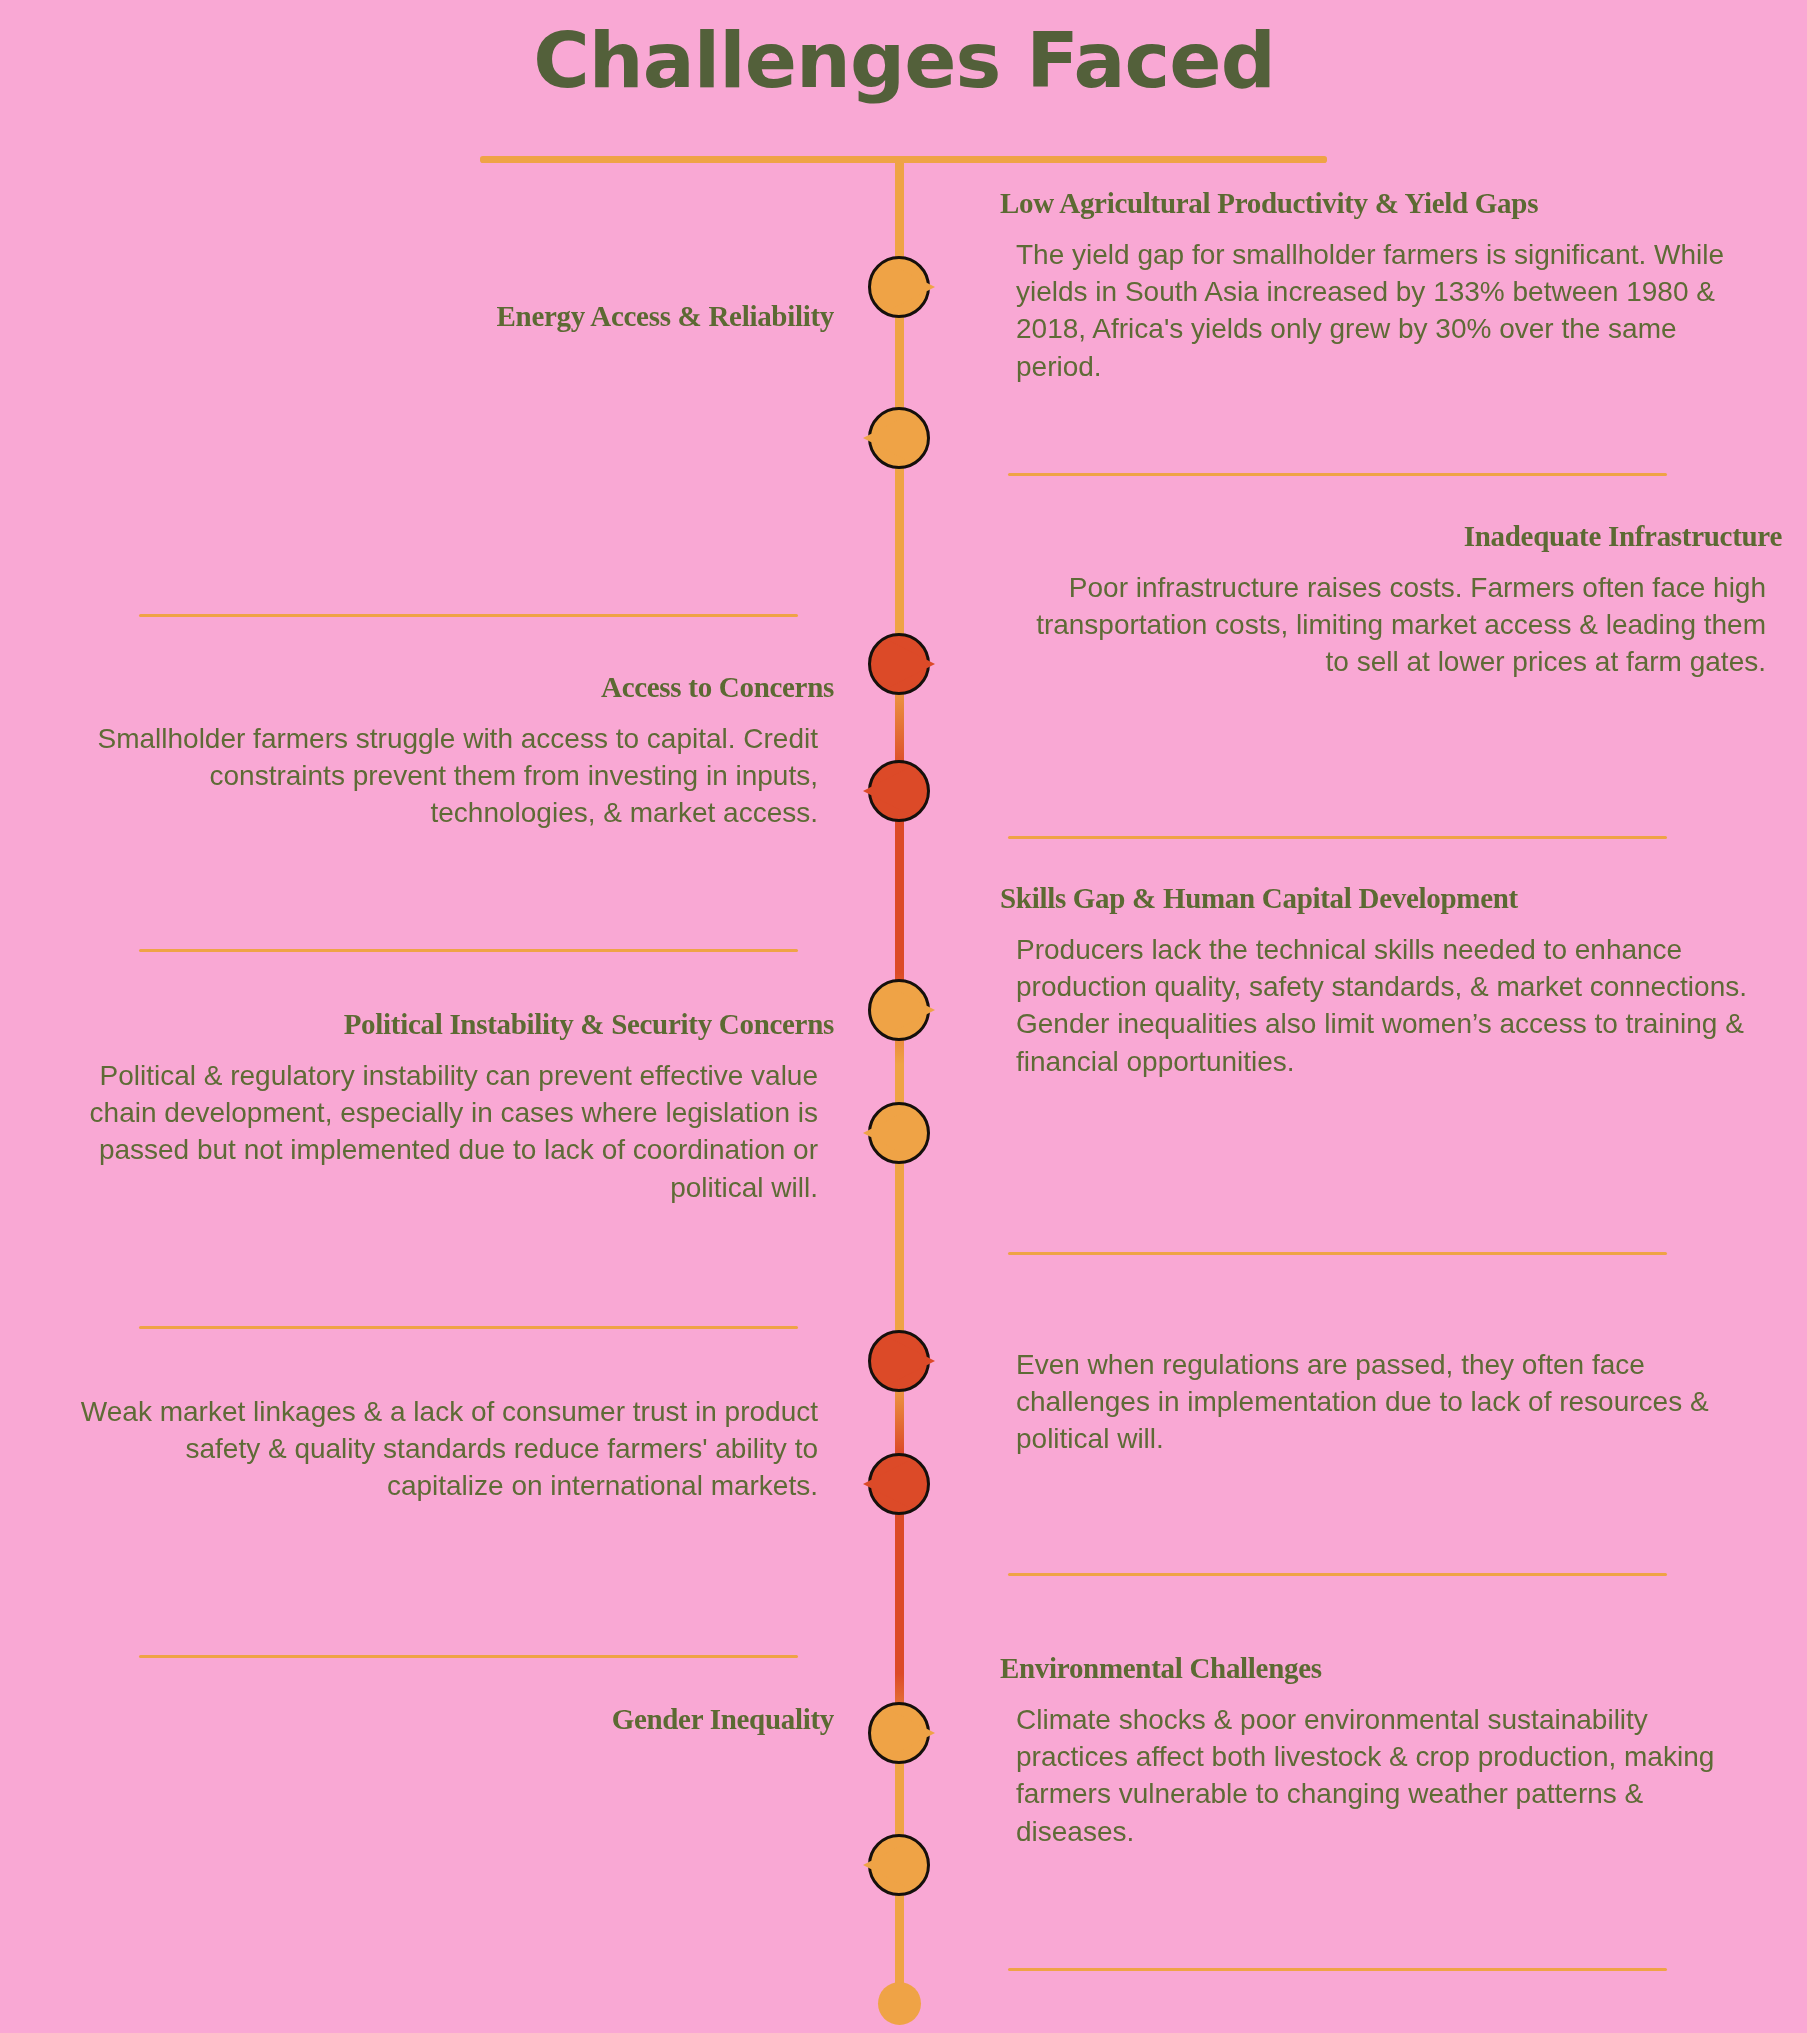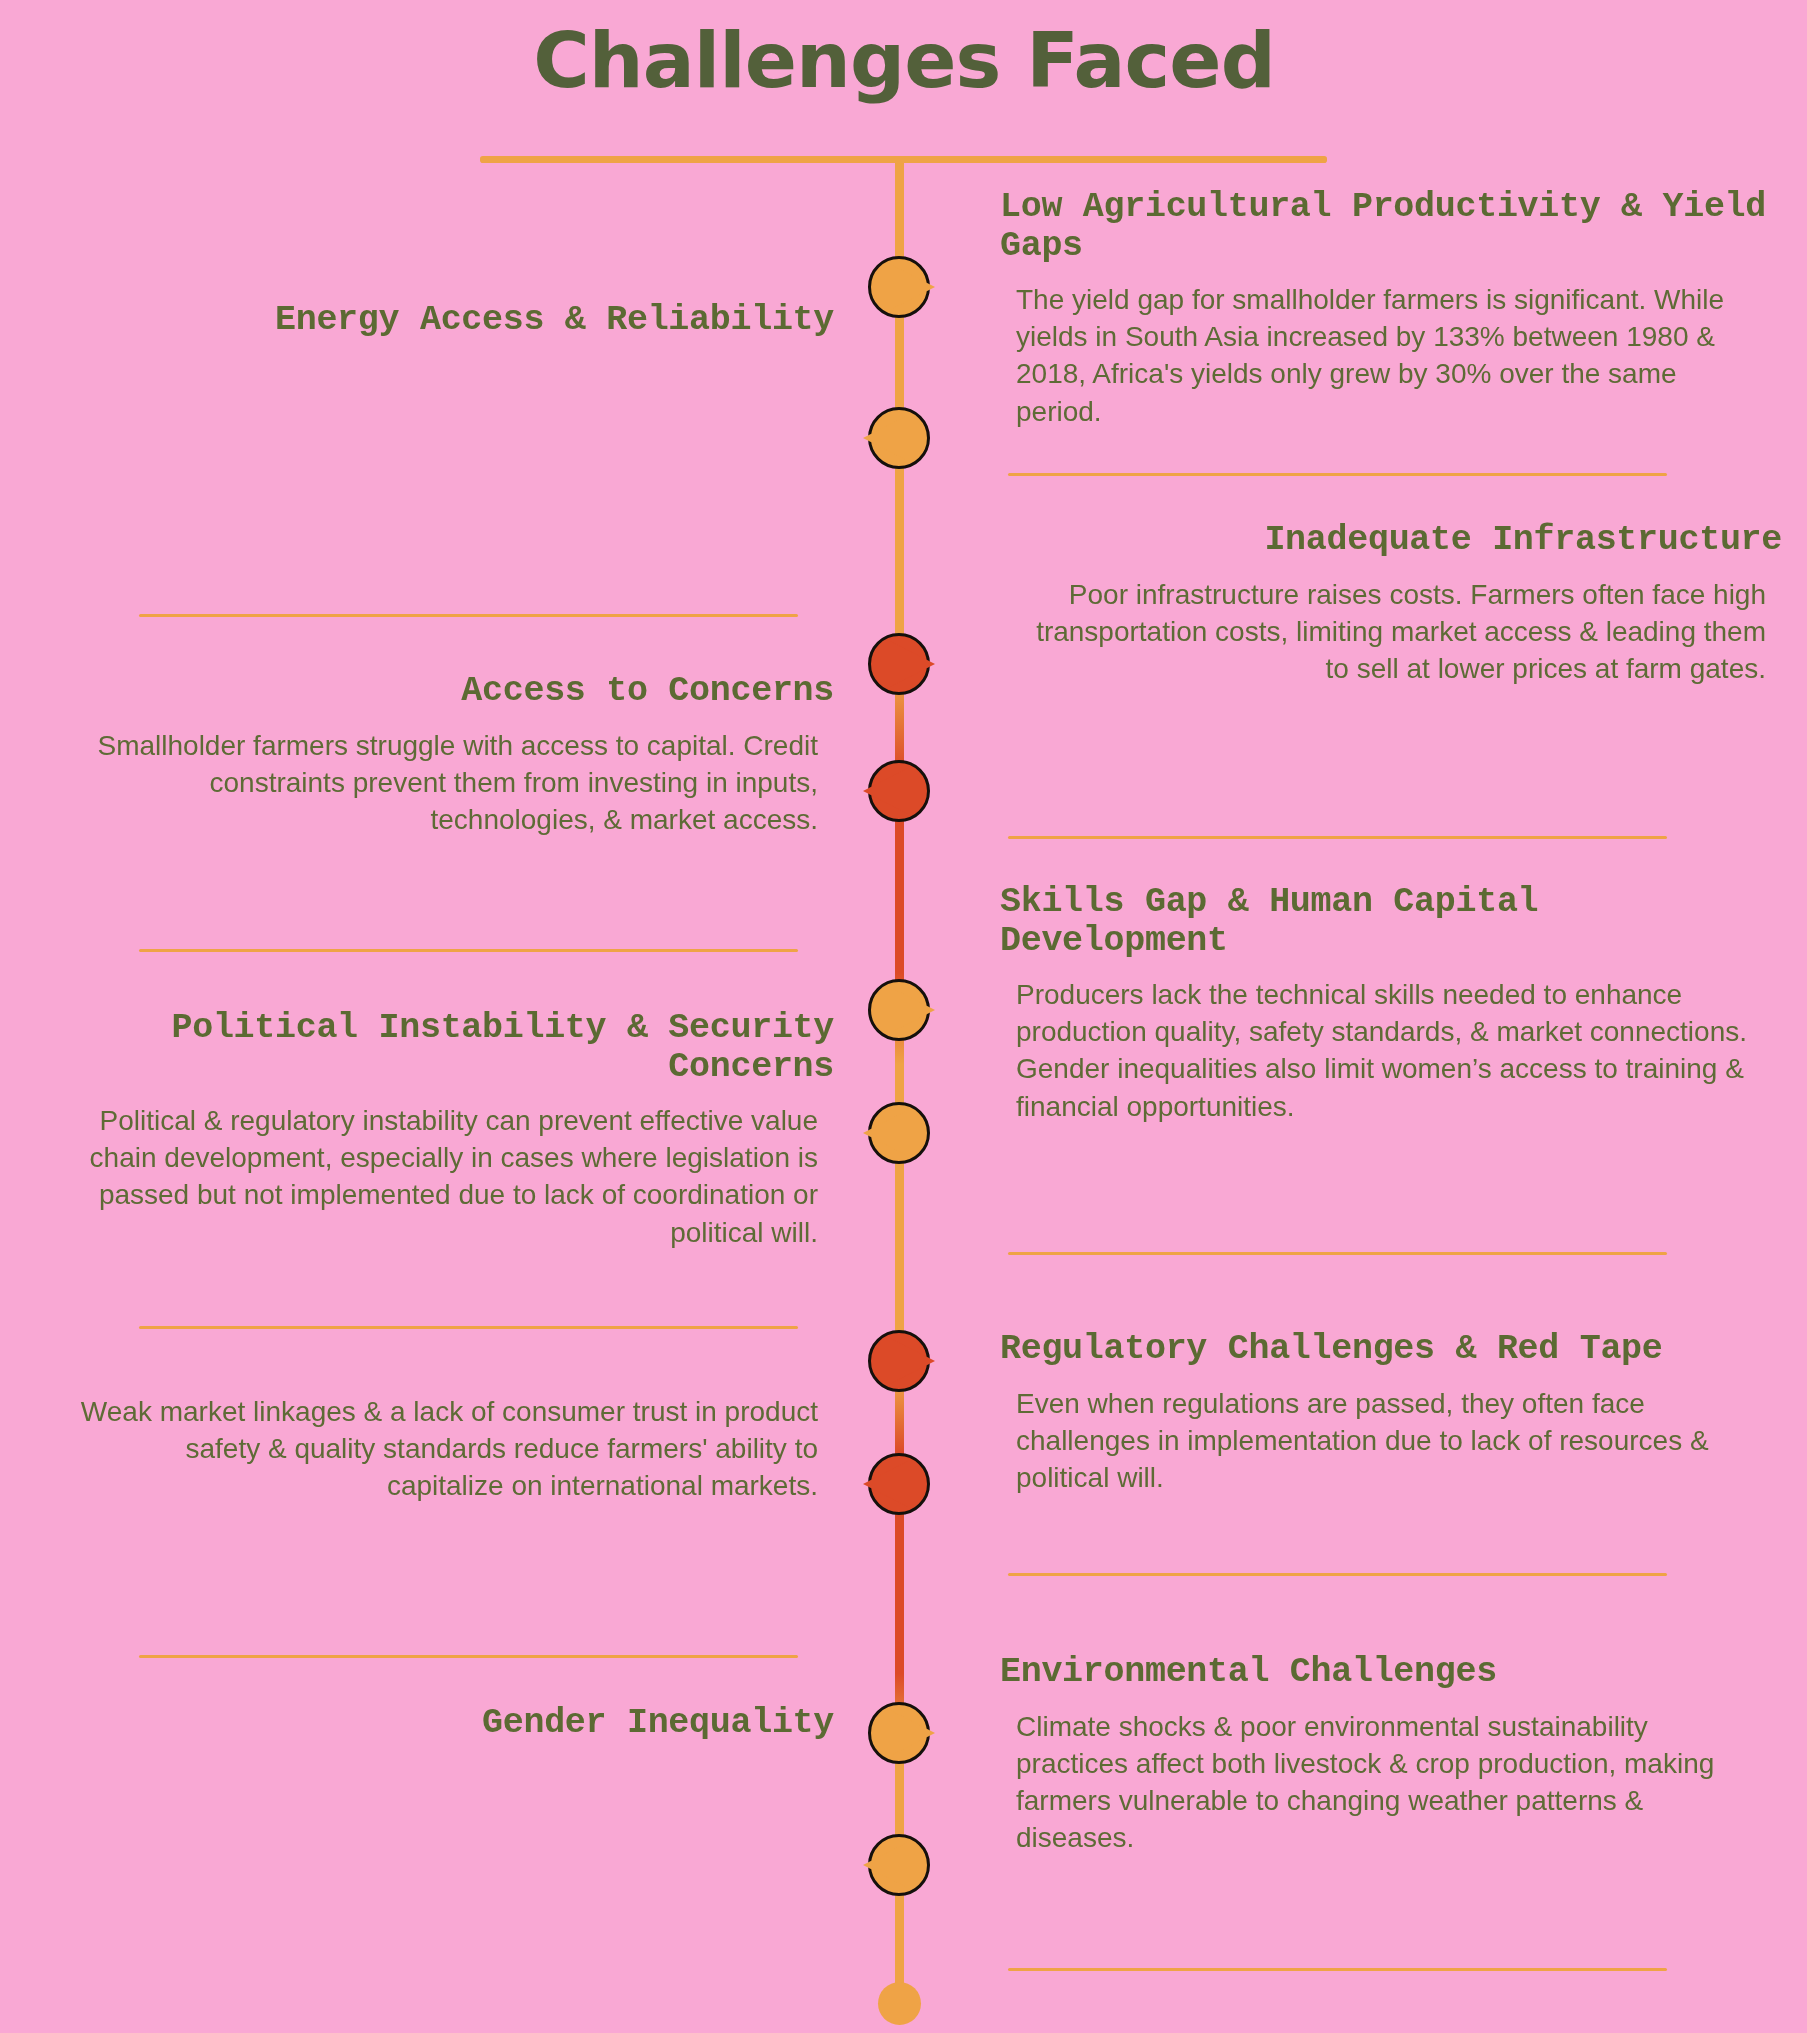"Low Agricultural Productivity & Yield" .entry-title { font-family: Liberation Mono, monospace -> Liberation Serif, serif; font-size: 35px -> 29px }
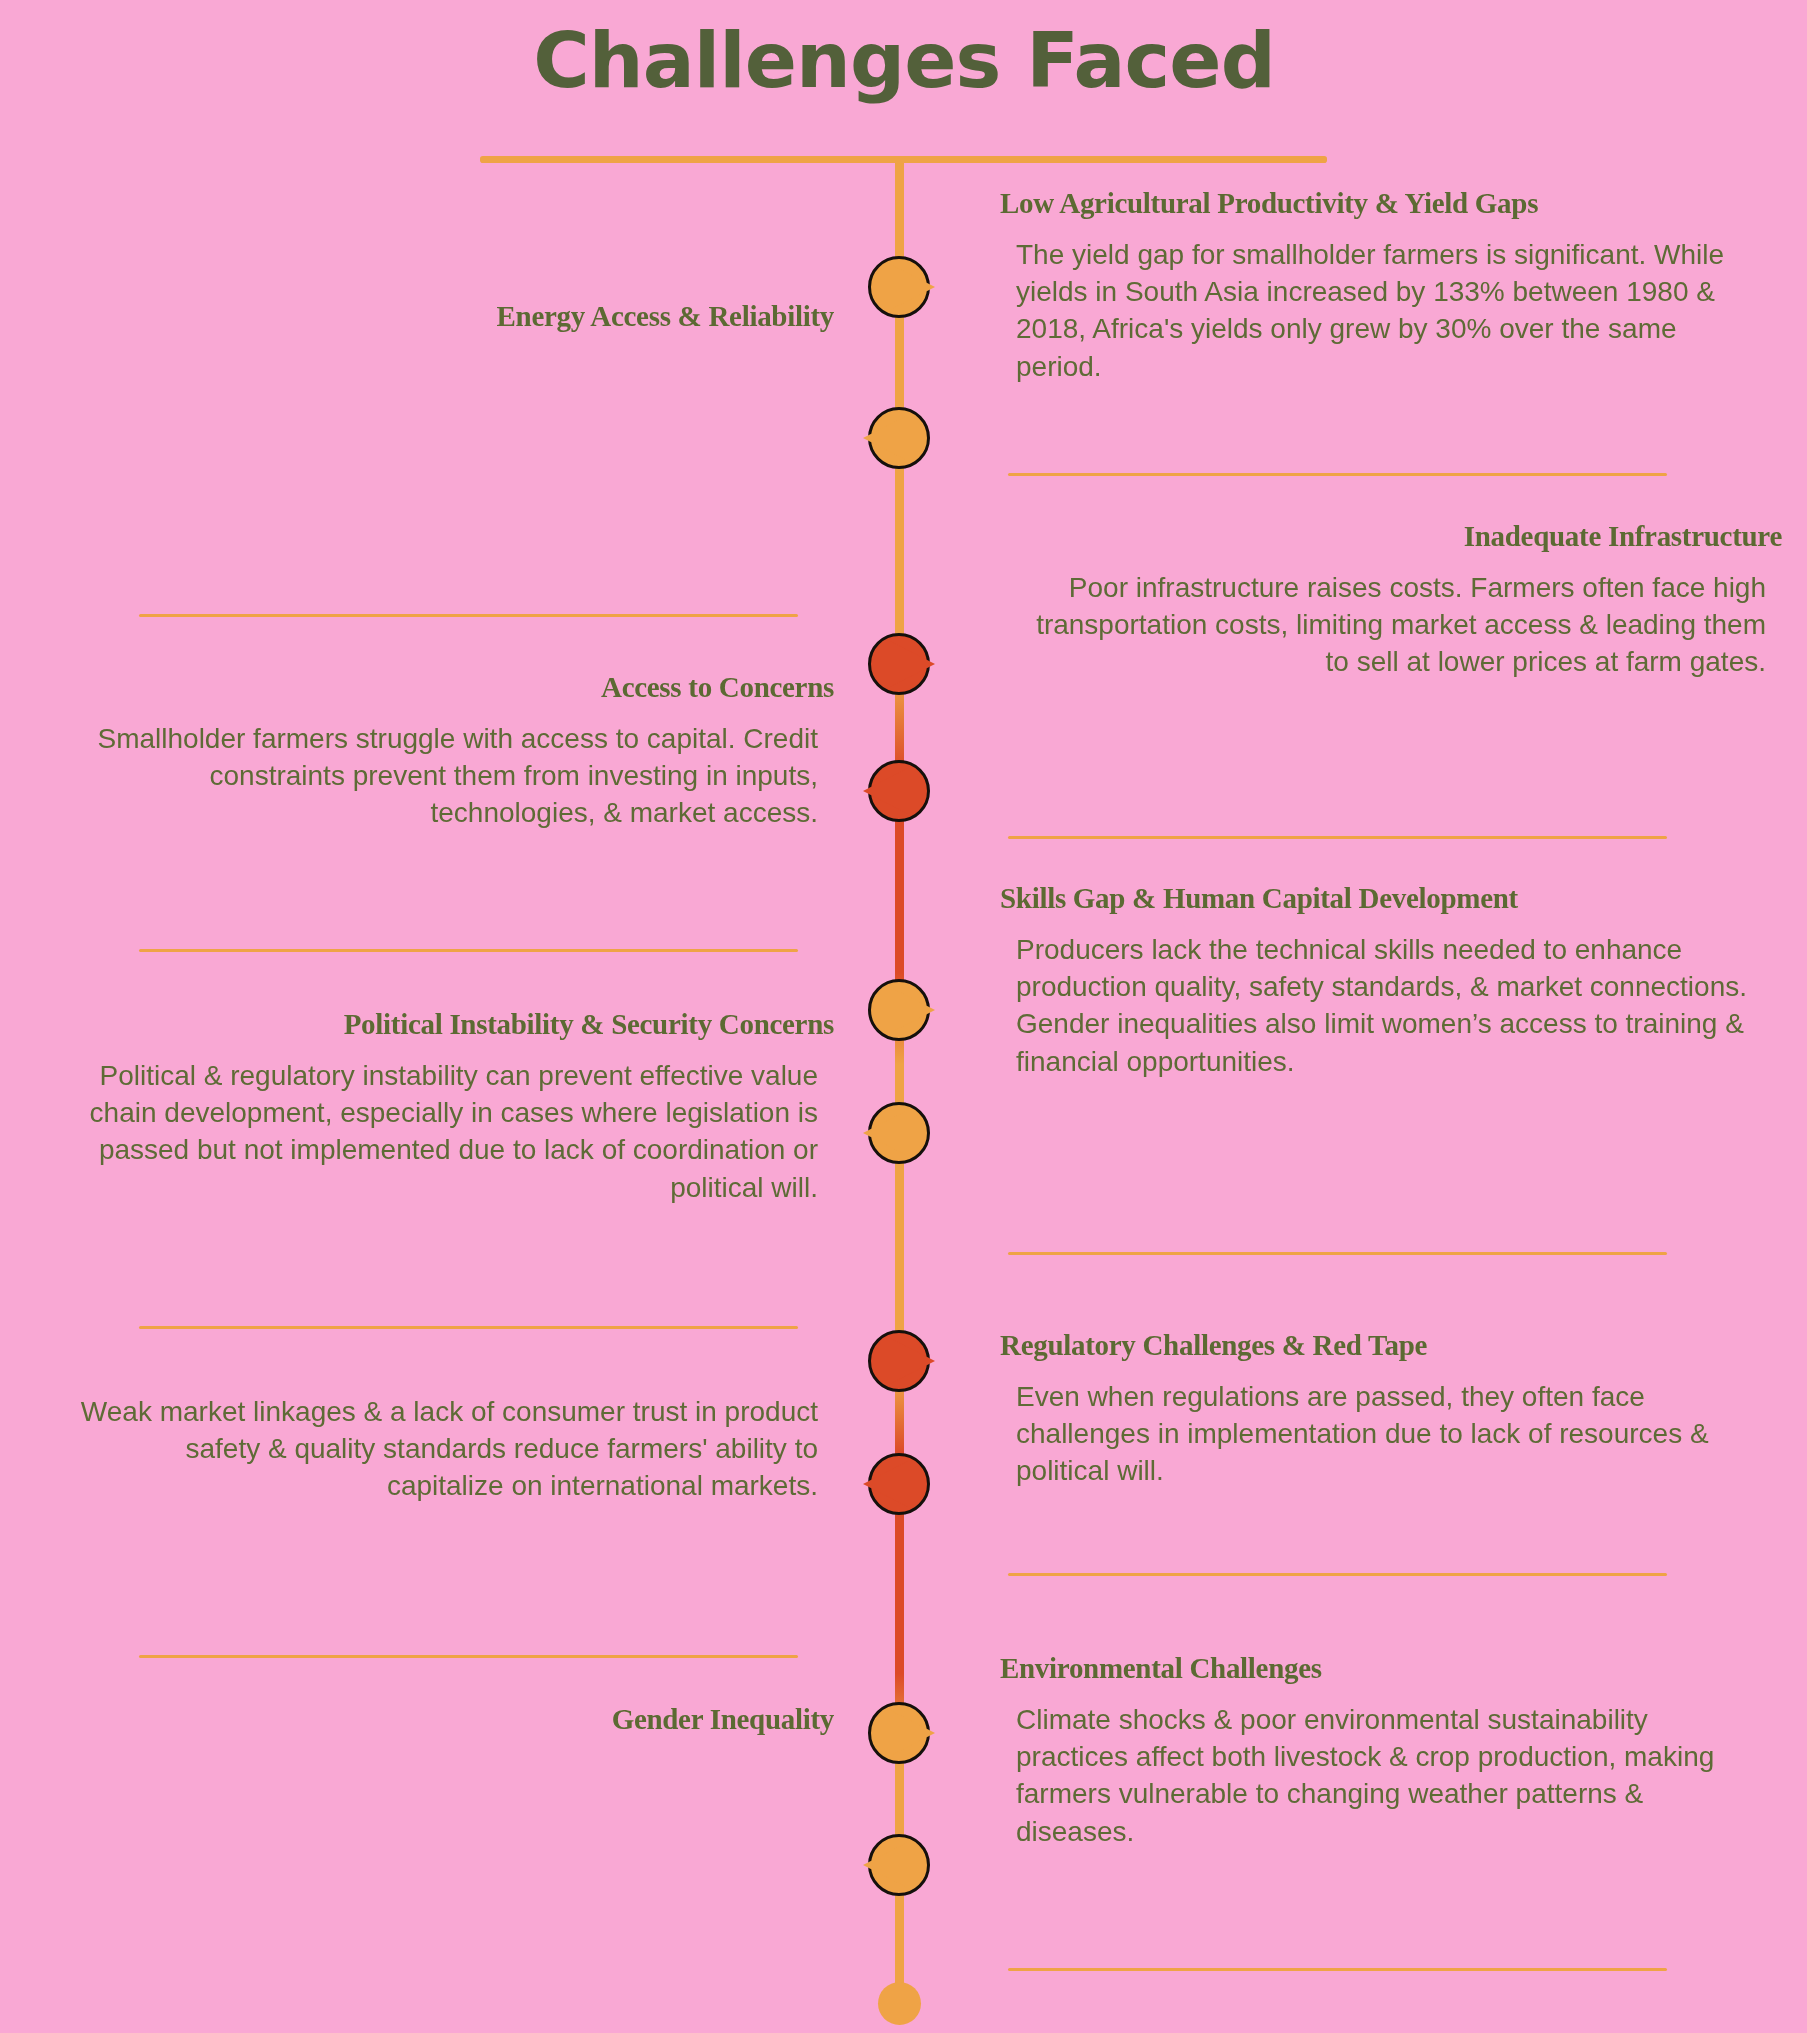"Regulatory Challenges & Red Tape" h2.entry-title { html: <h2>Regulatory Challenges &amp; Red Tape</h2> -> none }
